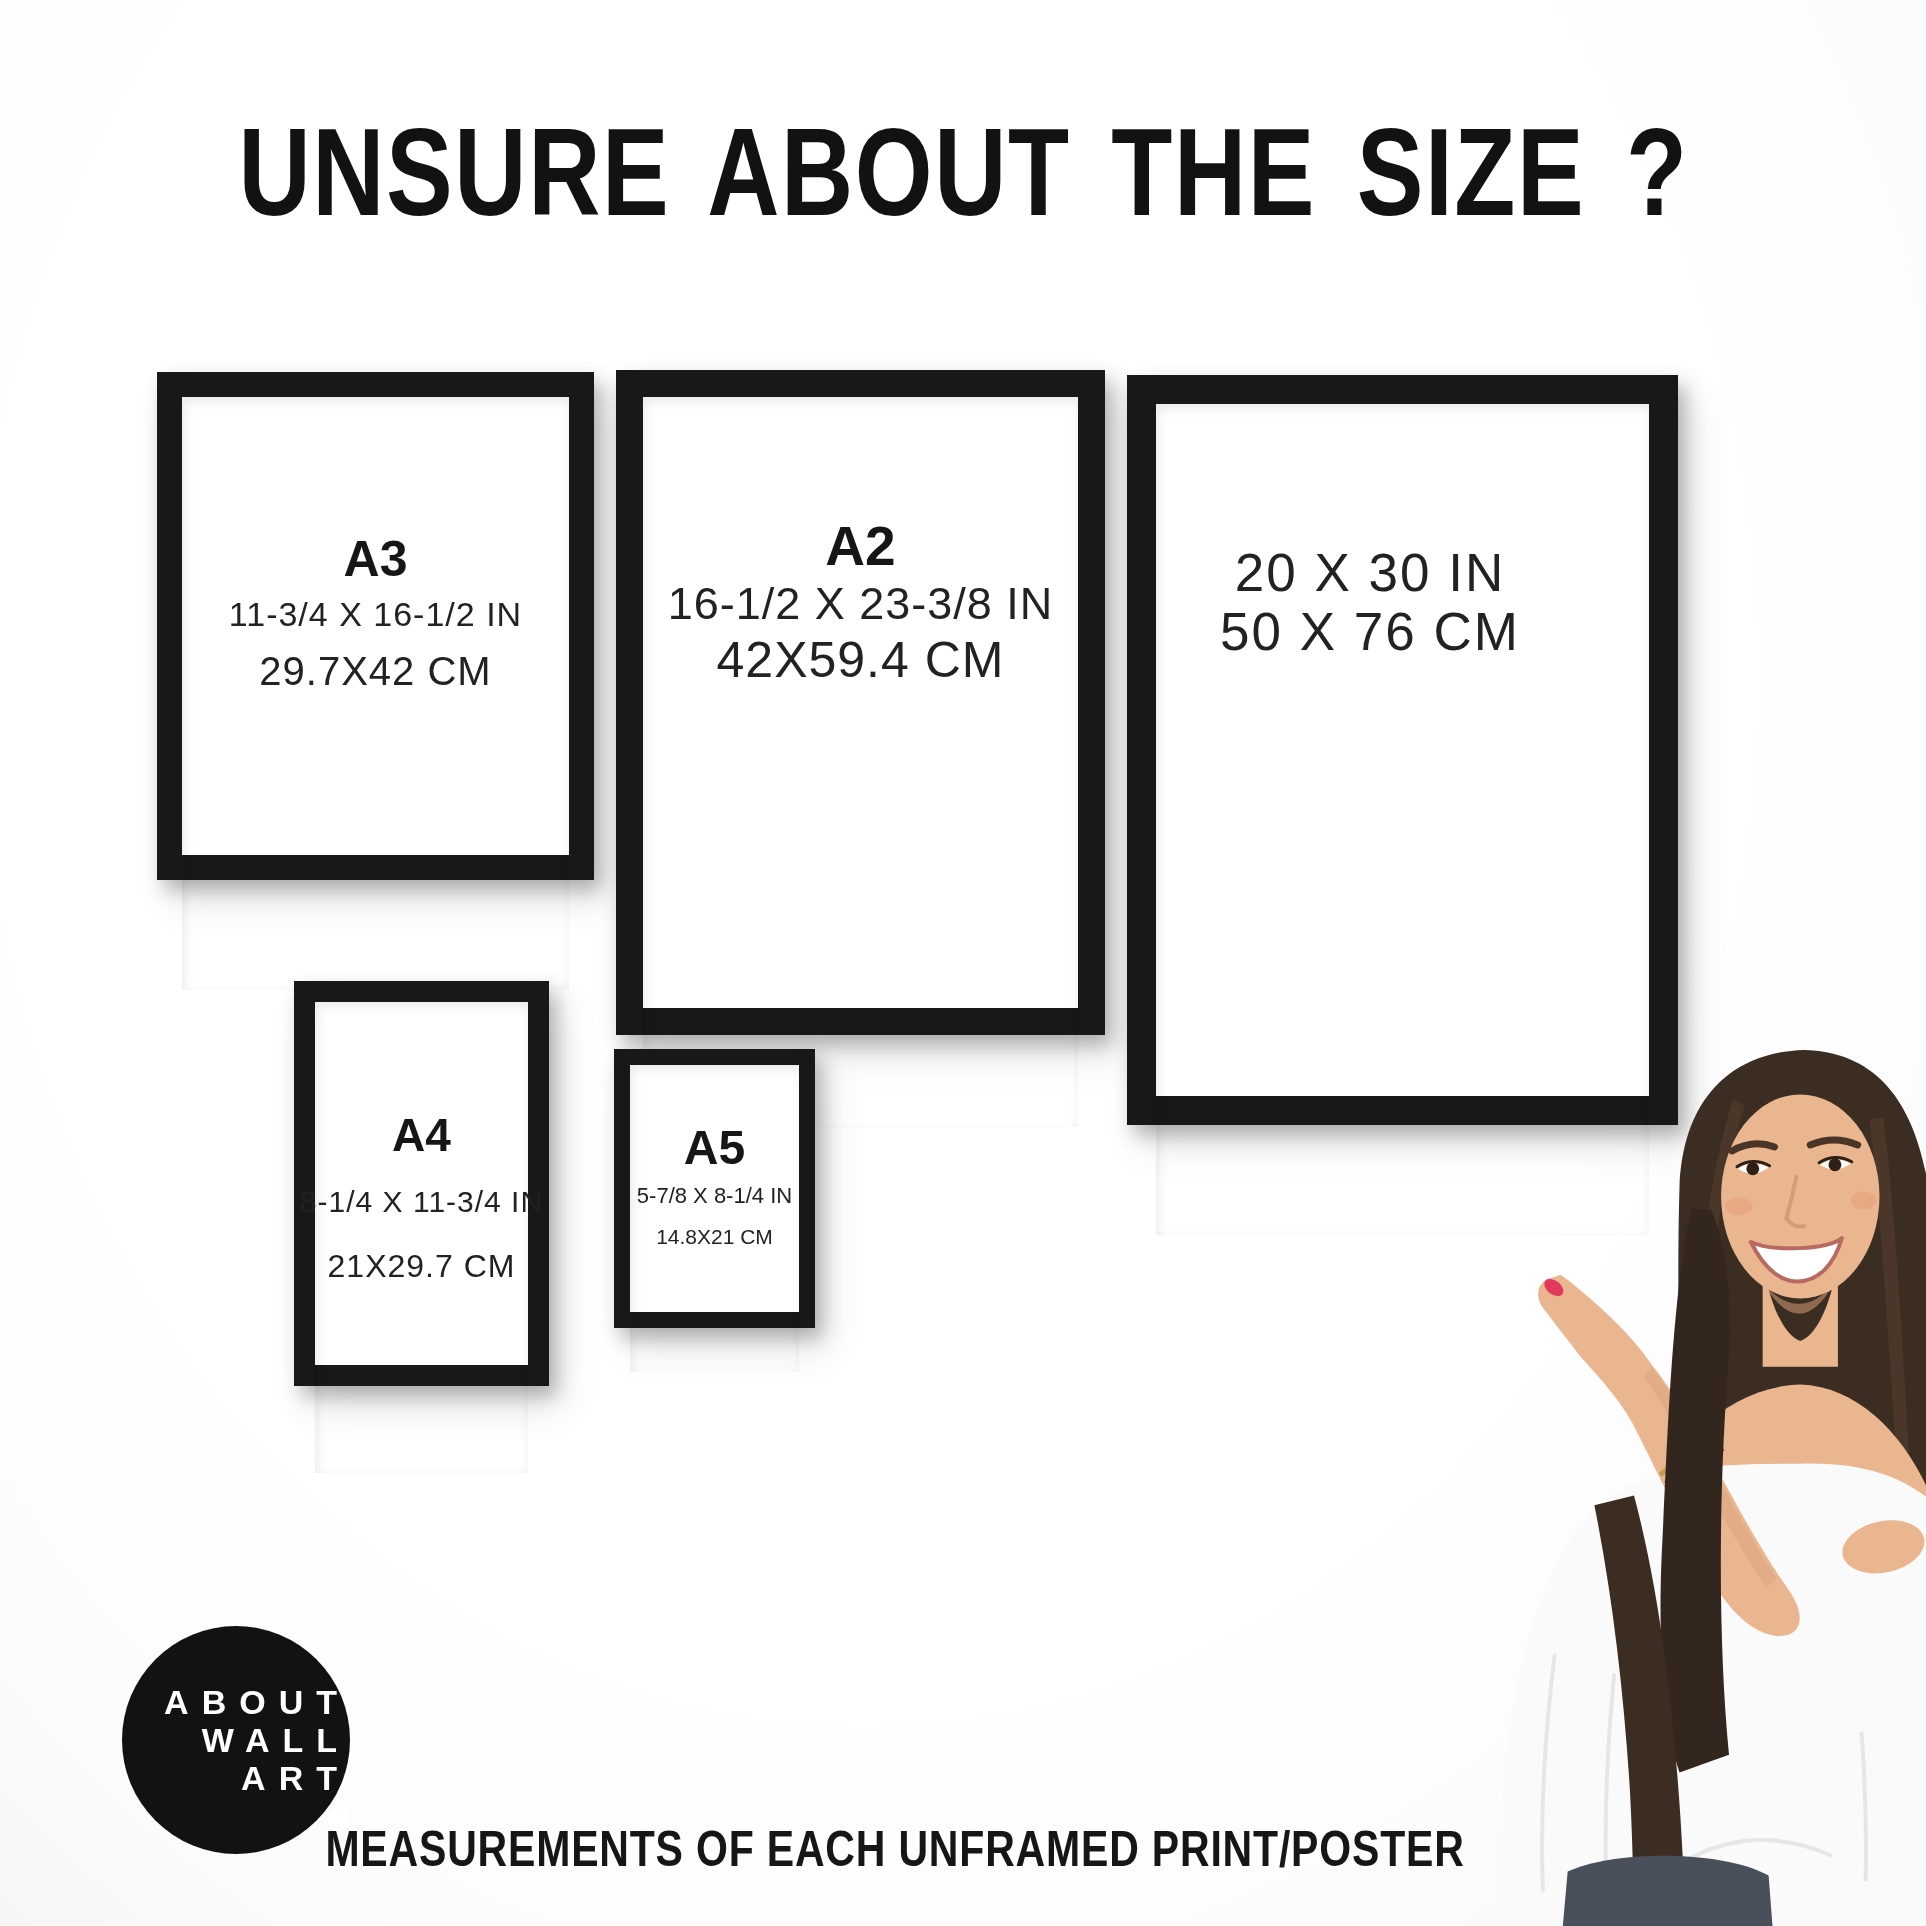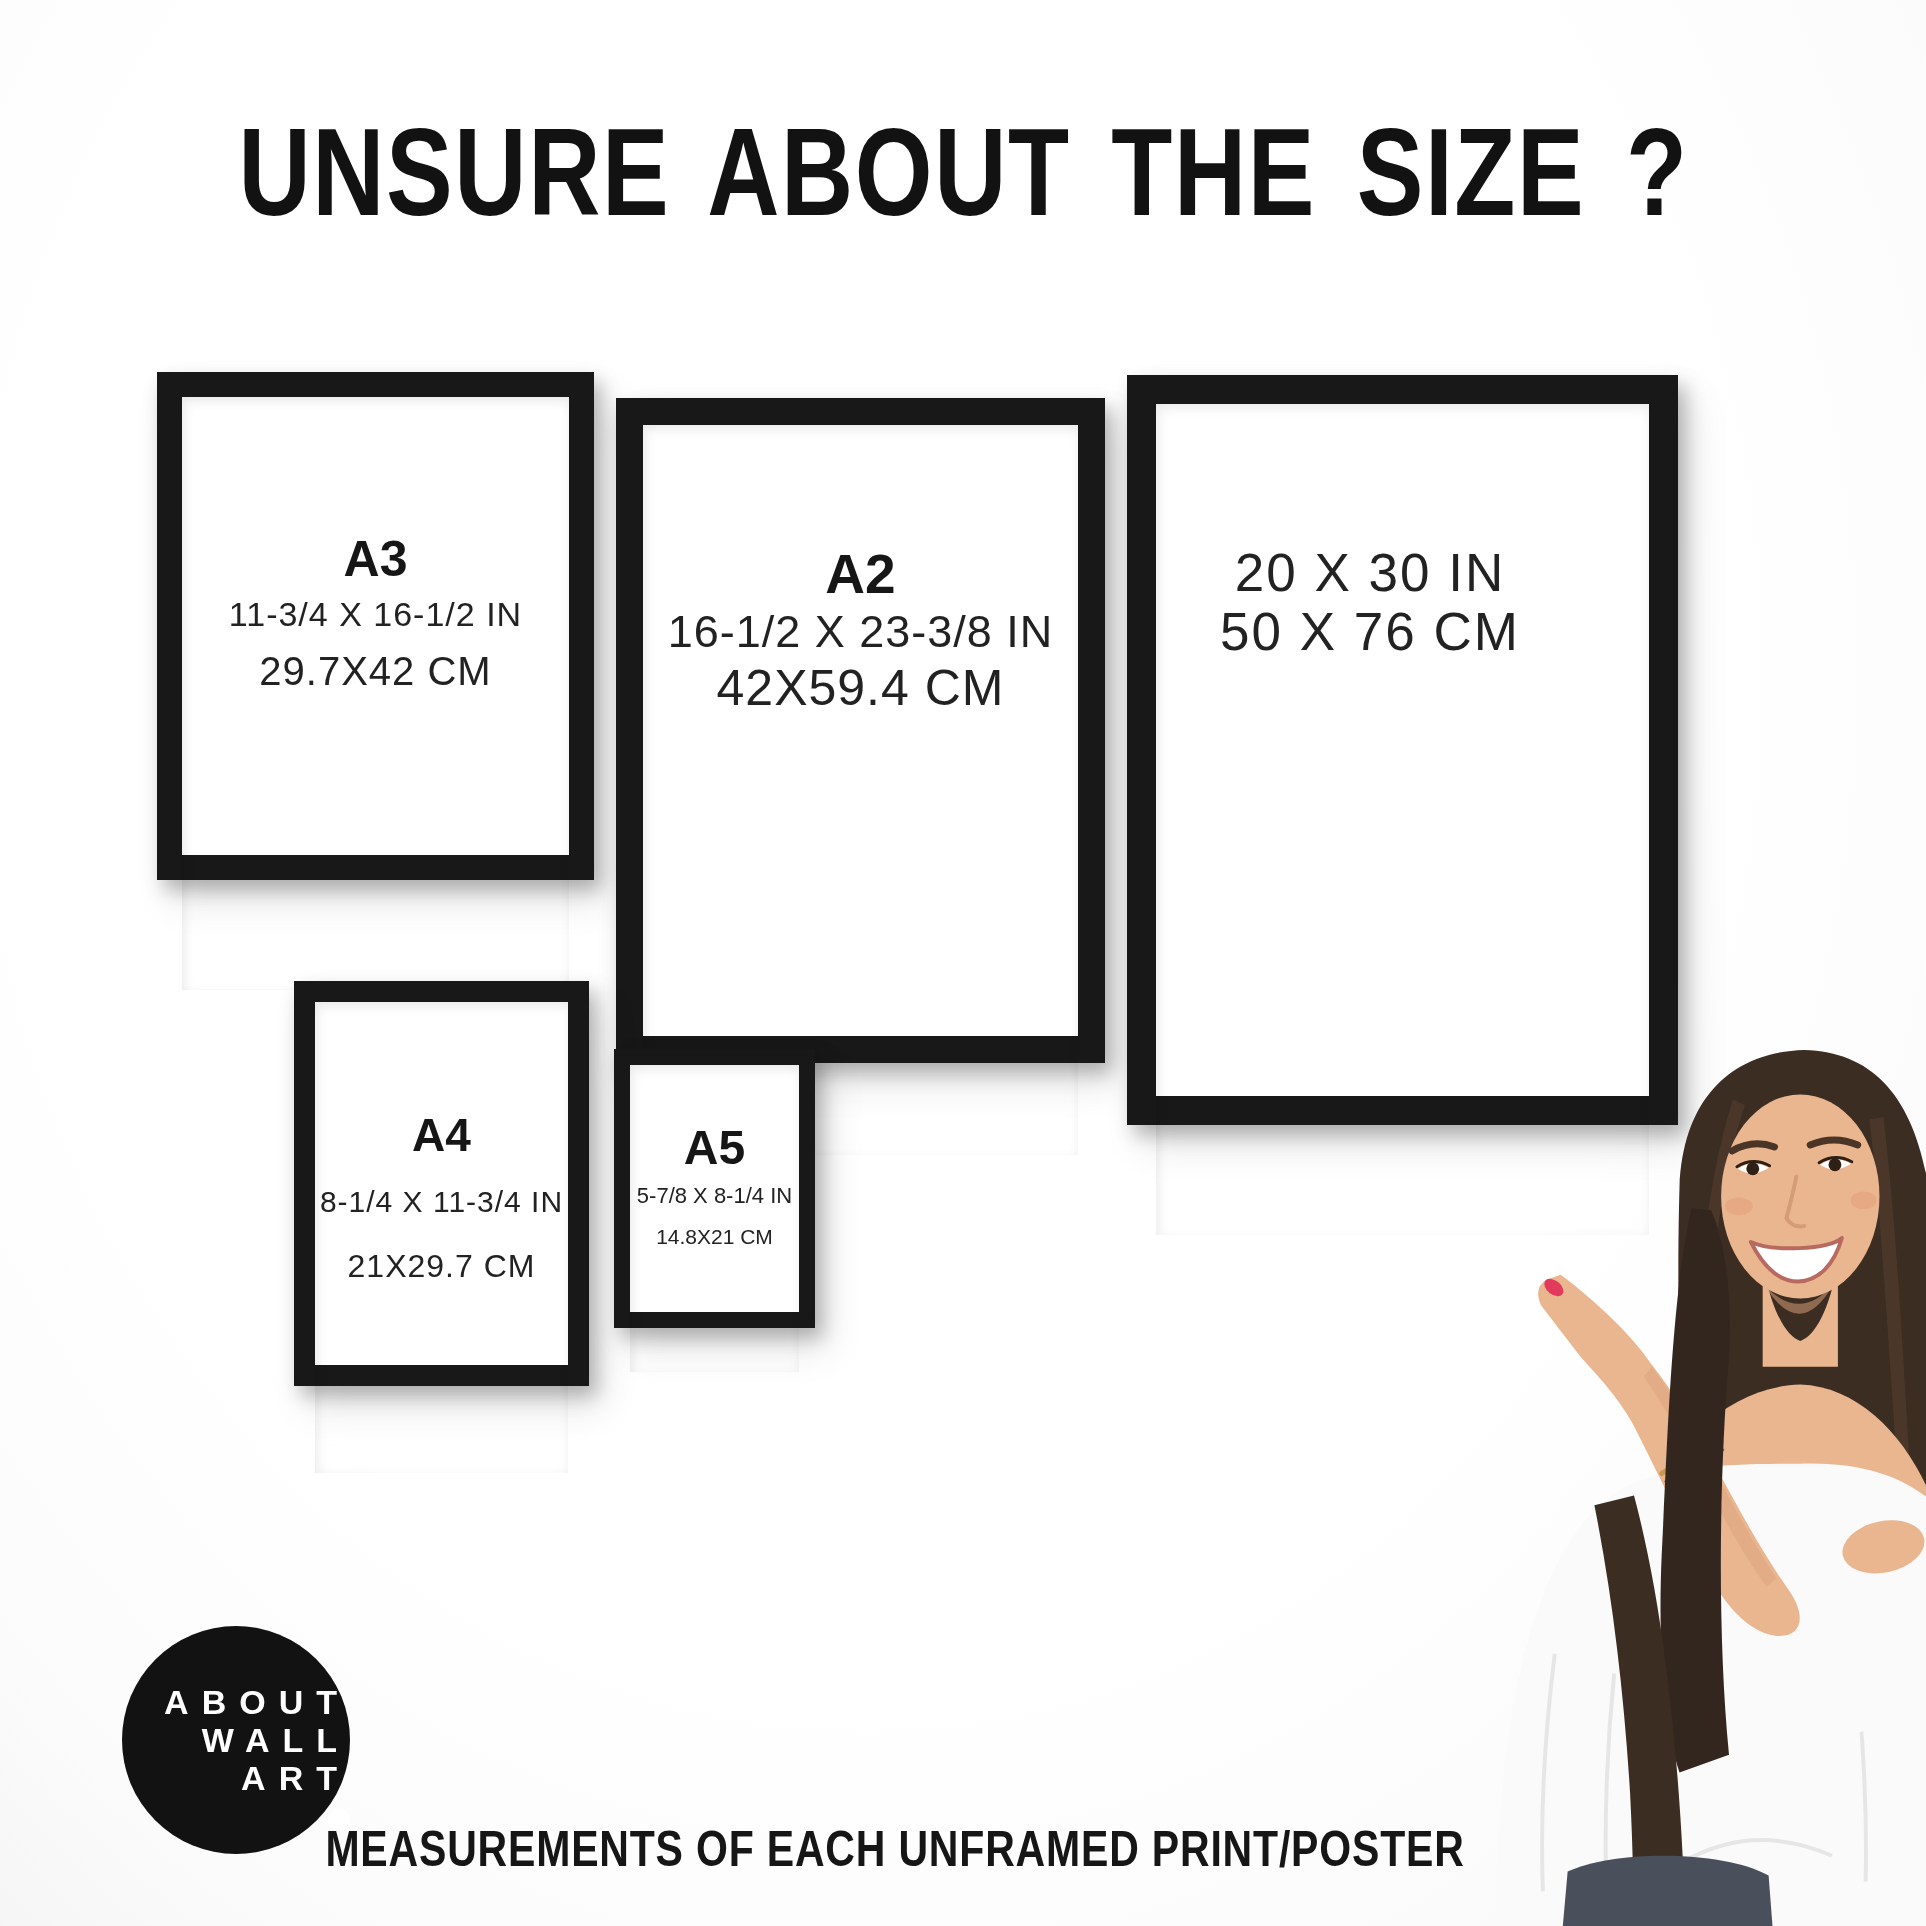"A2" .f-a2 { margin-top: 28px -> none }
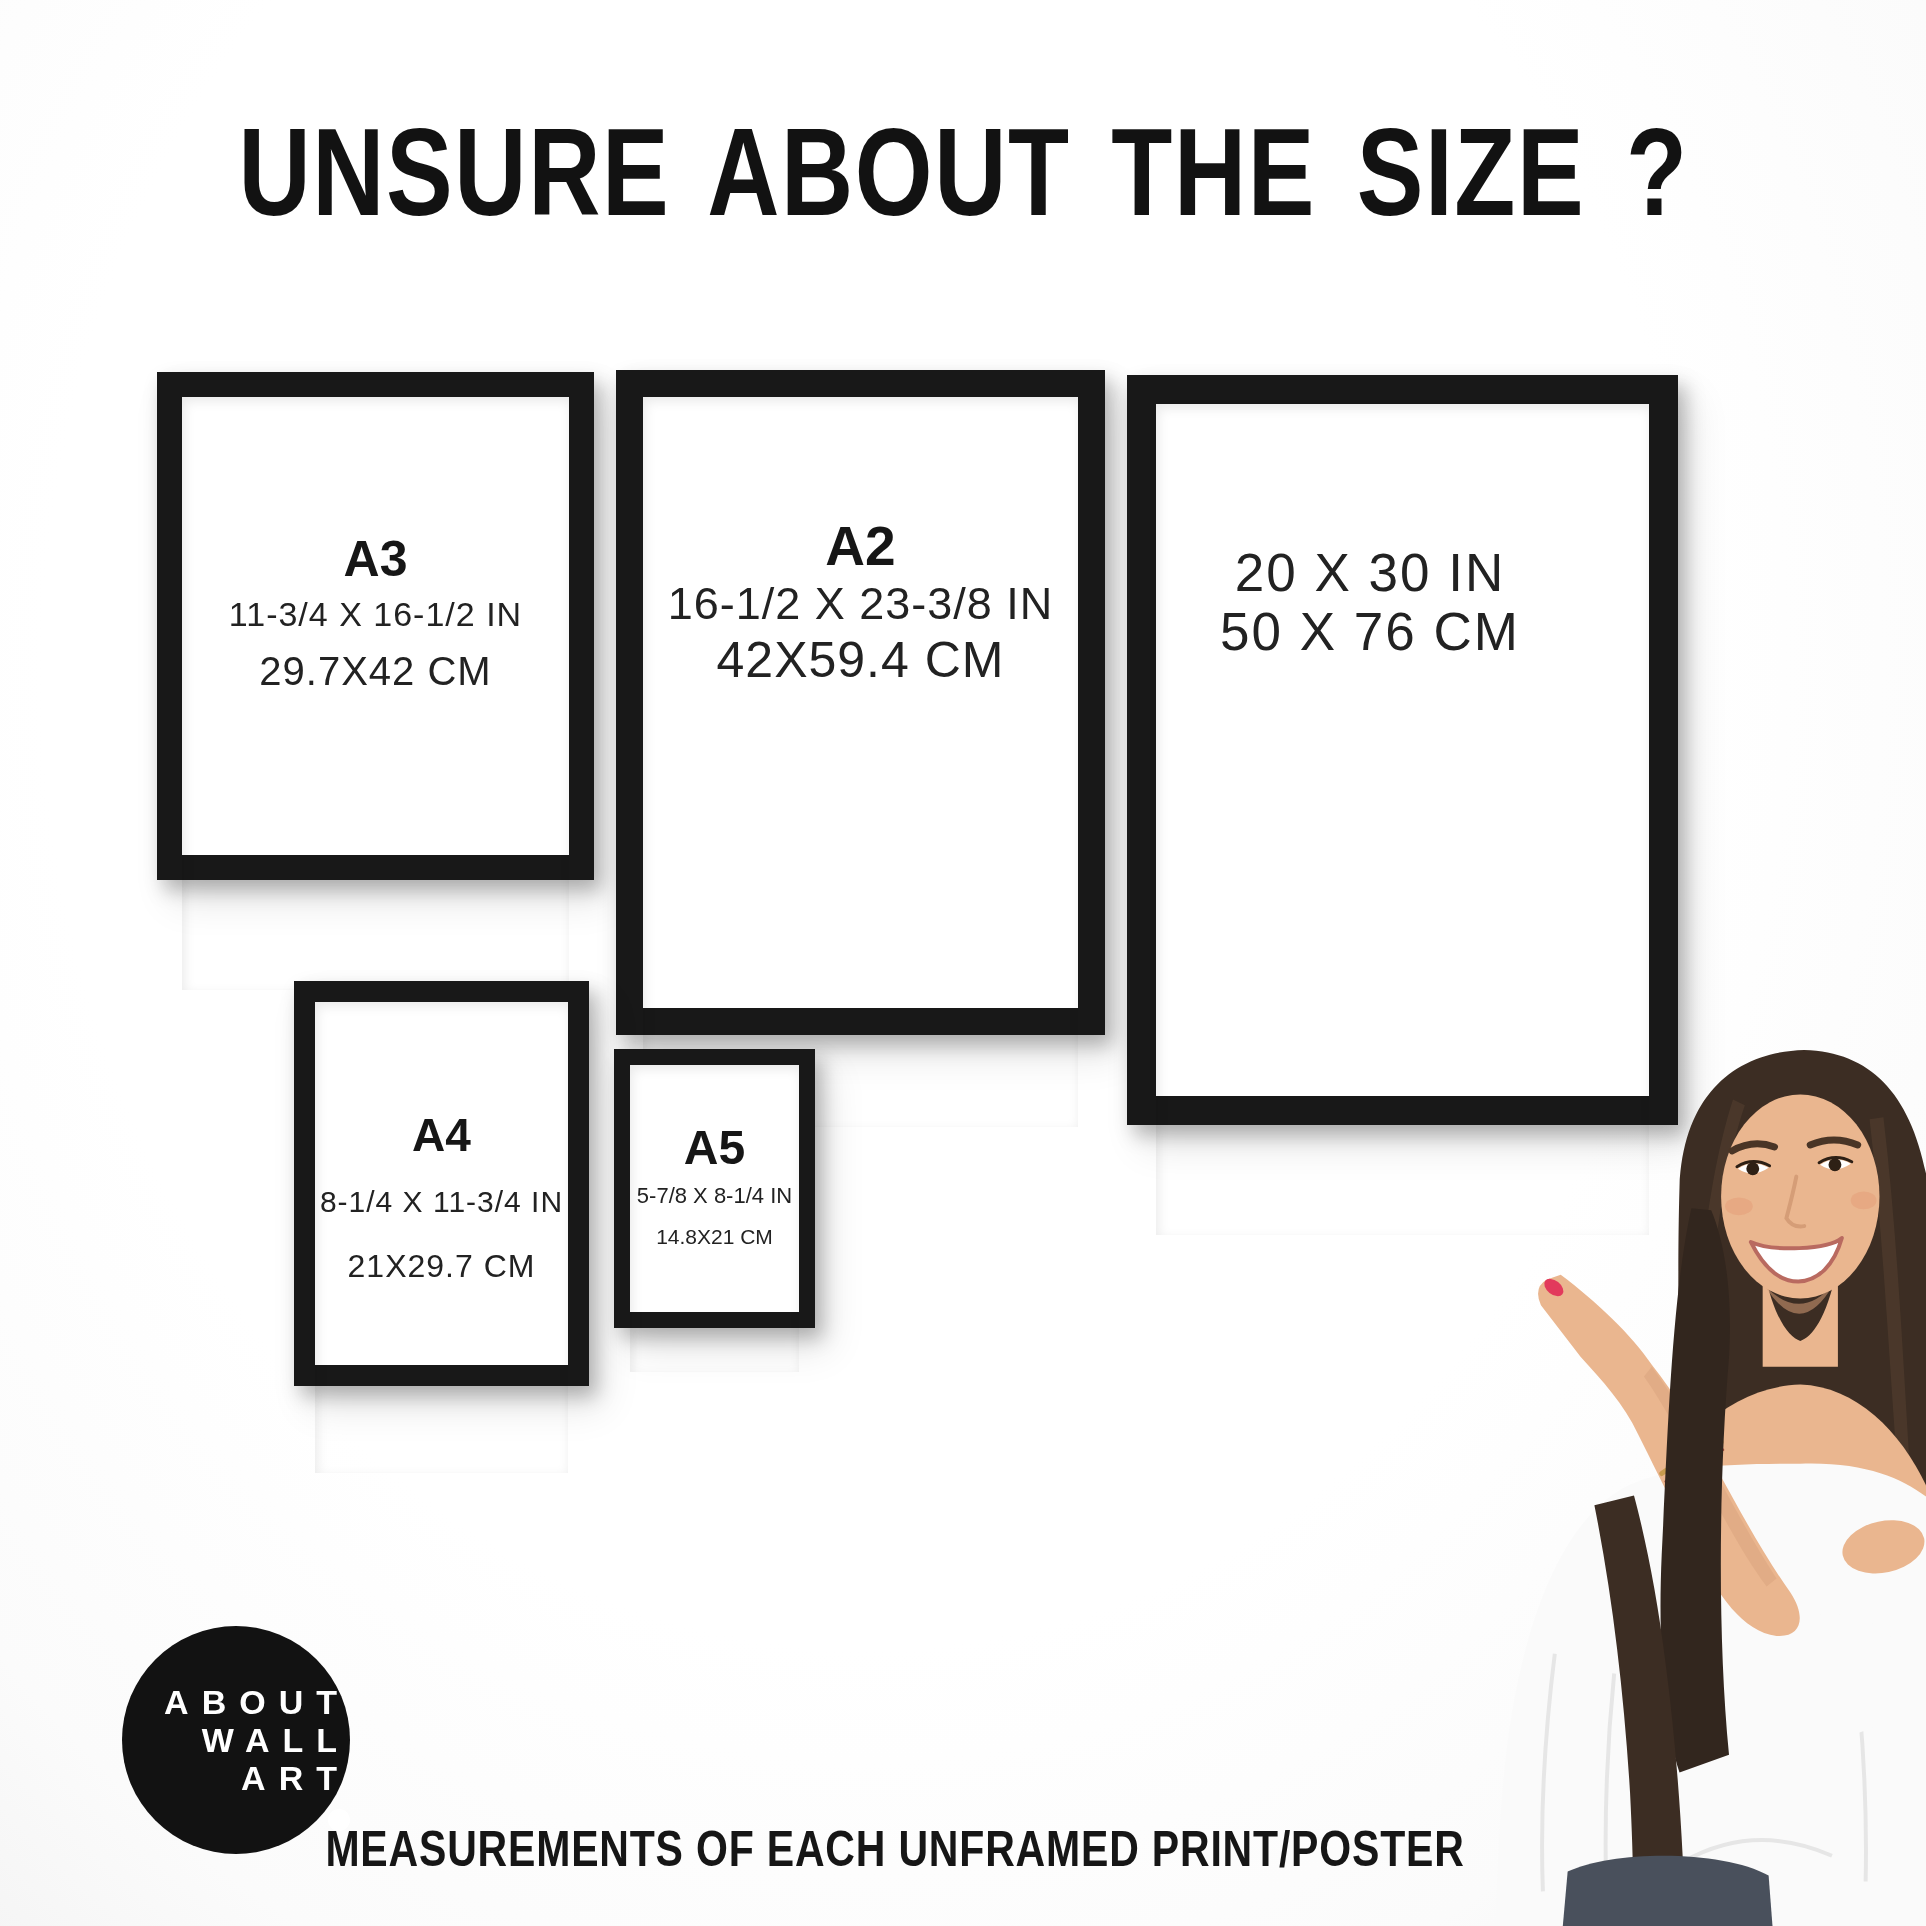"A4" .f-a4 { width: 295px -> 255px }
